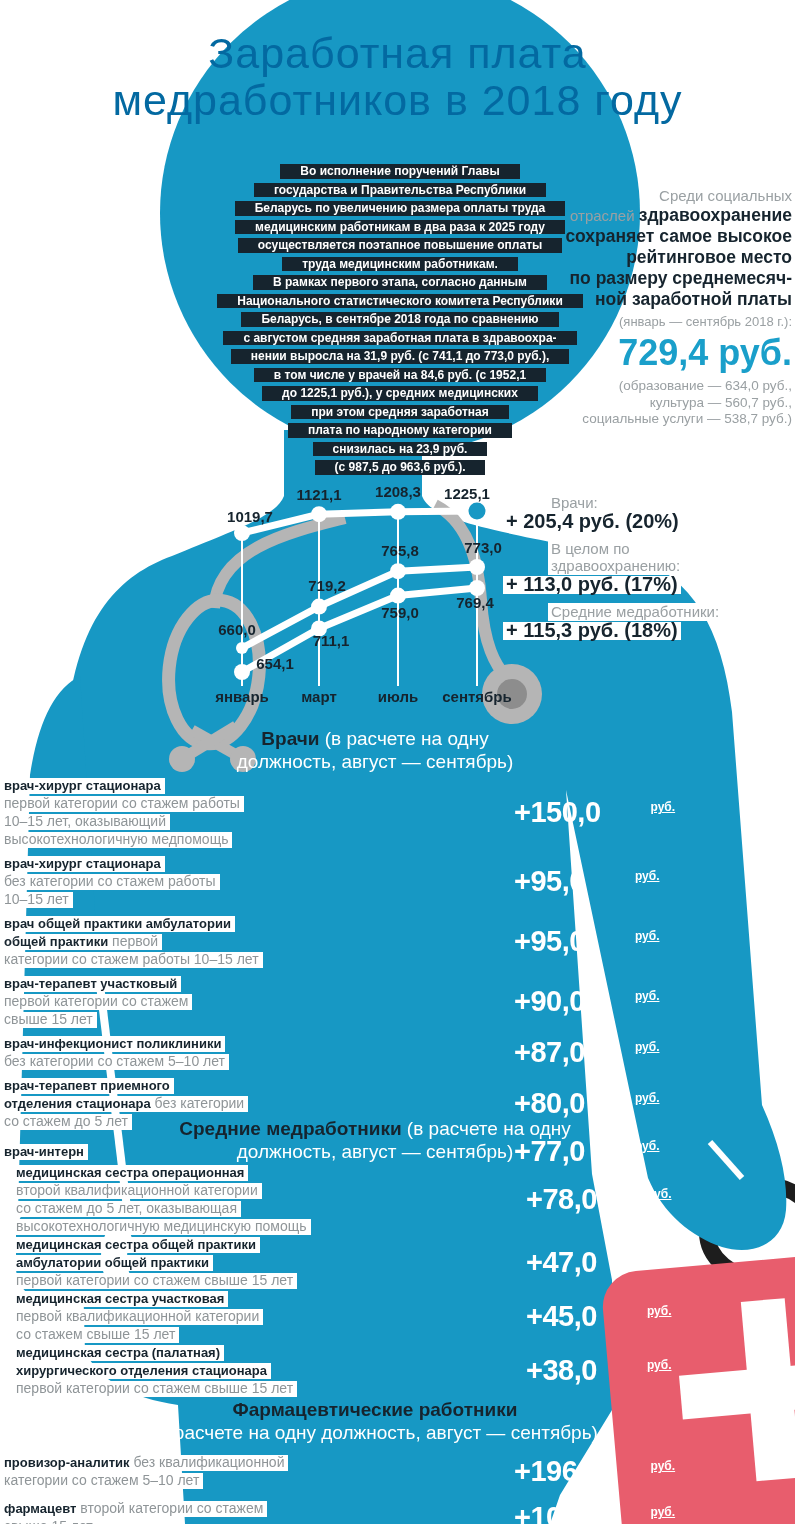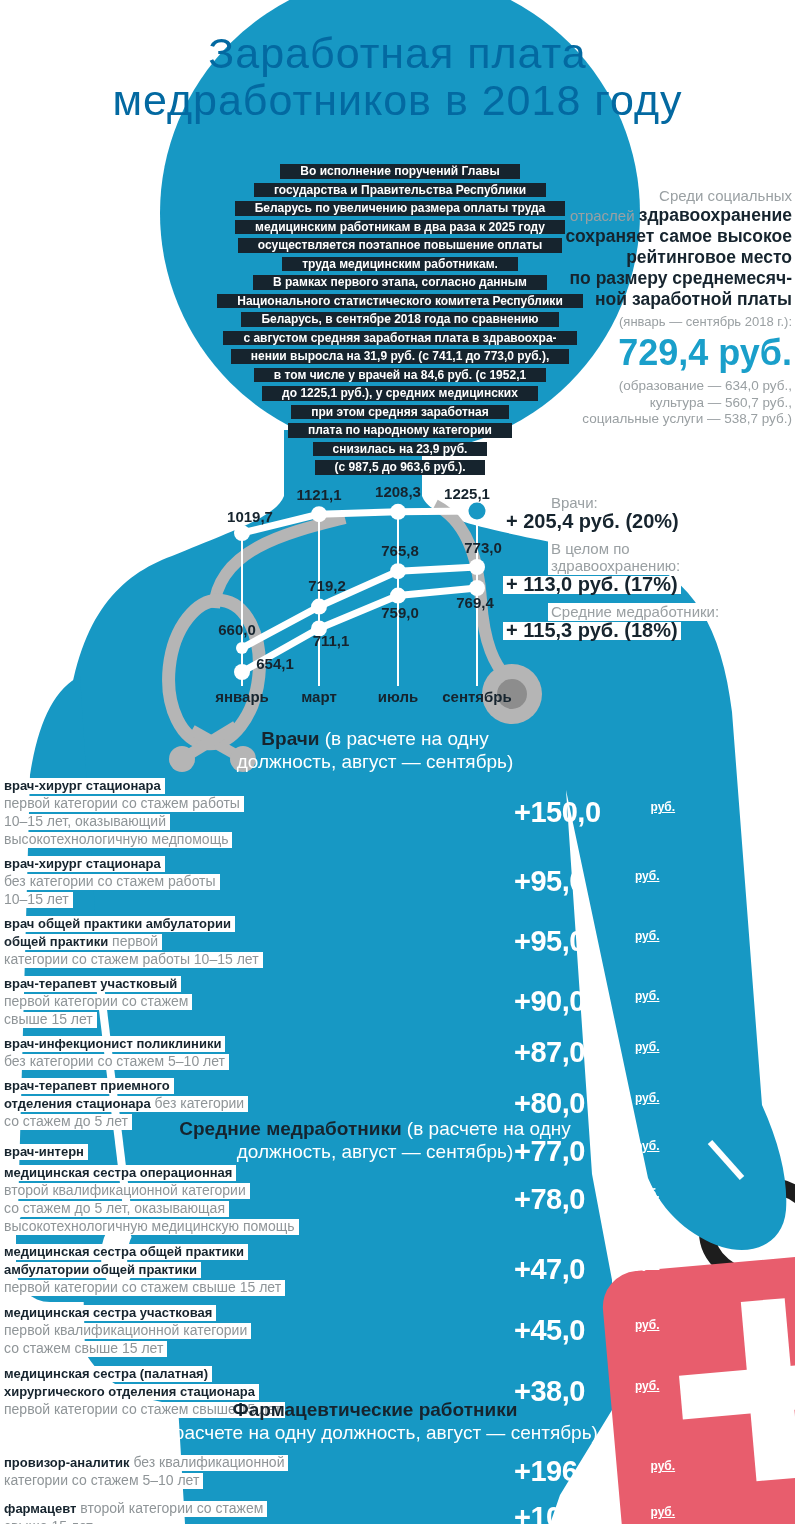"медицинская сестра операционная" #items-nurses .item-row { margin-bottom: 7px -> none; padding-left: none -> 12px }
